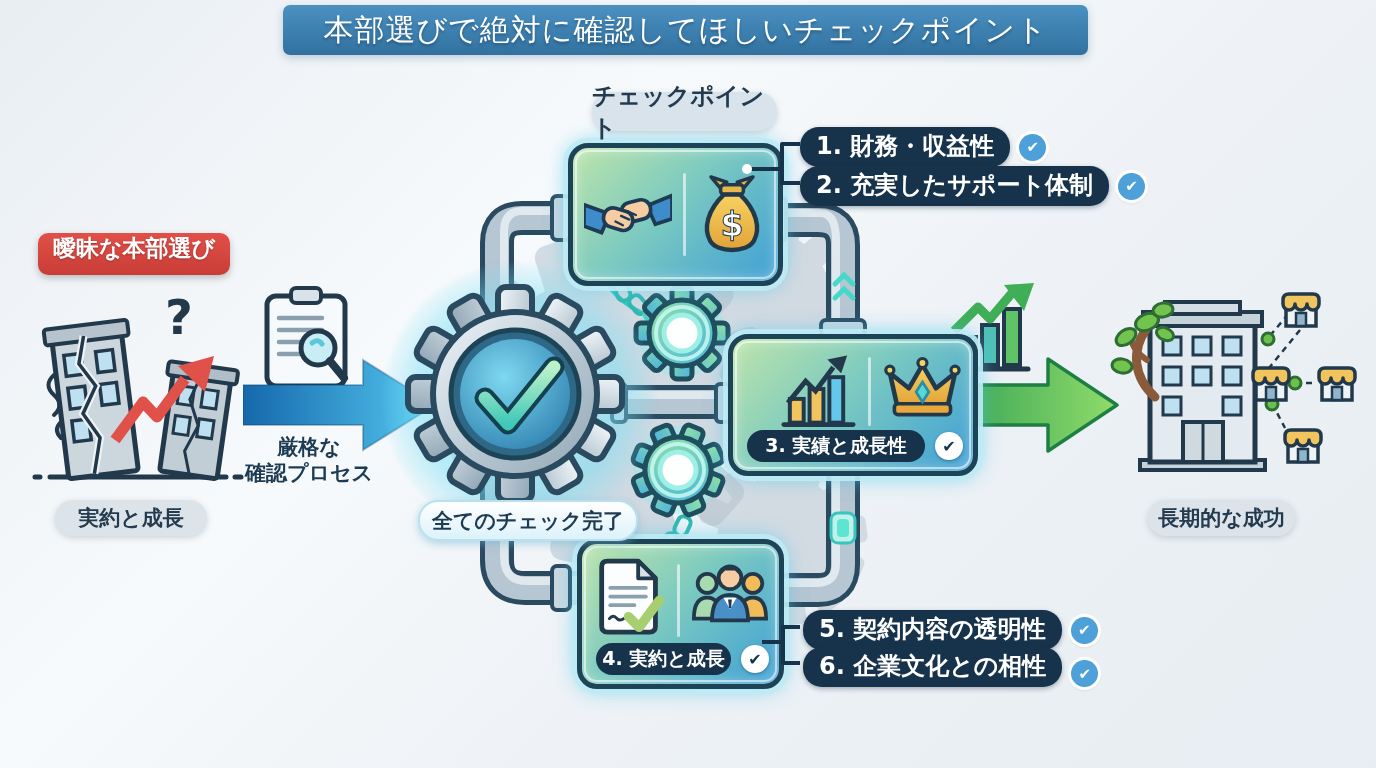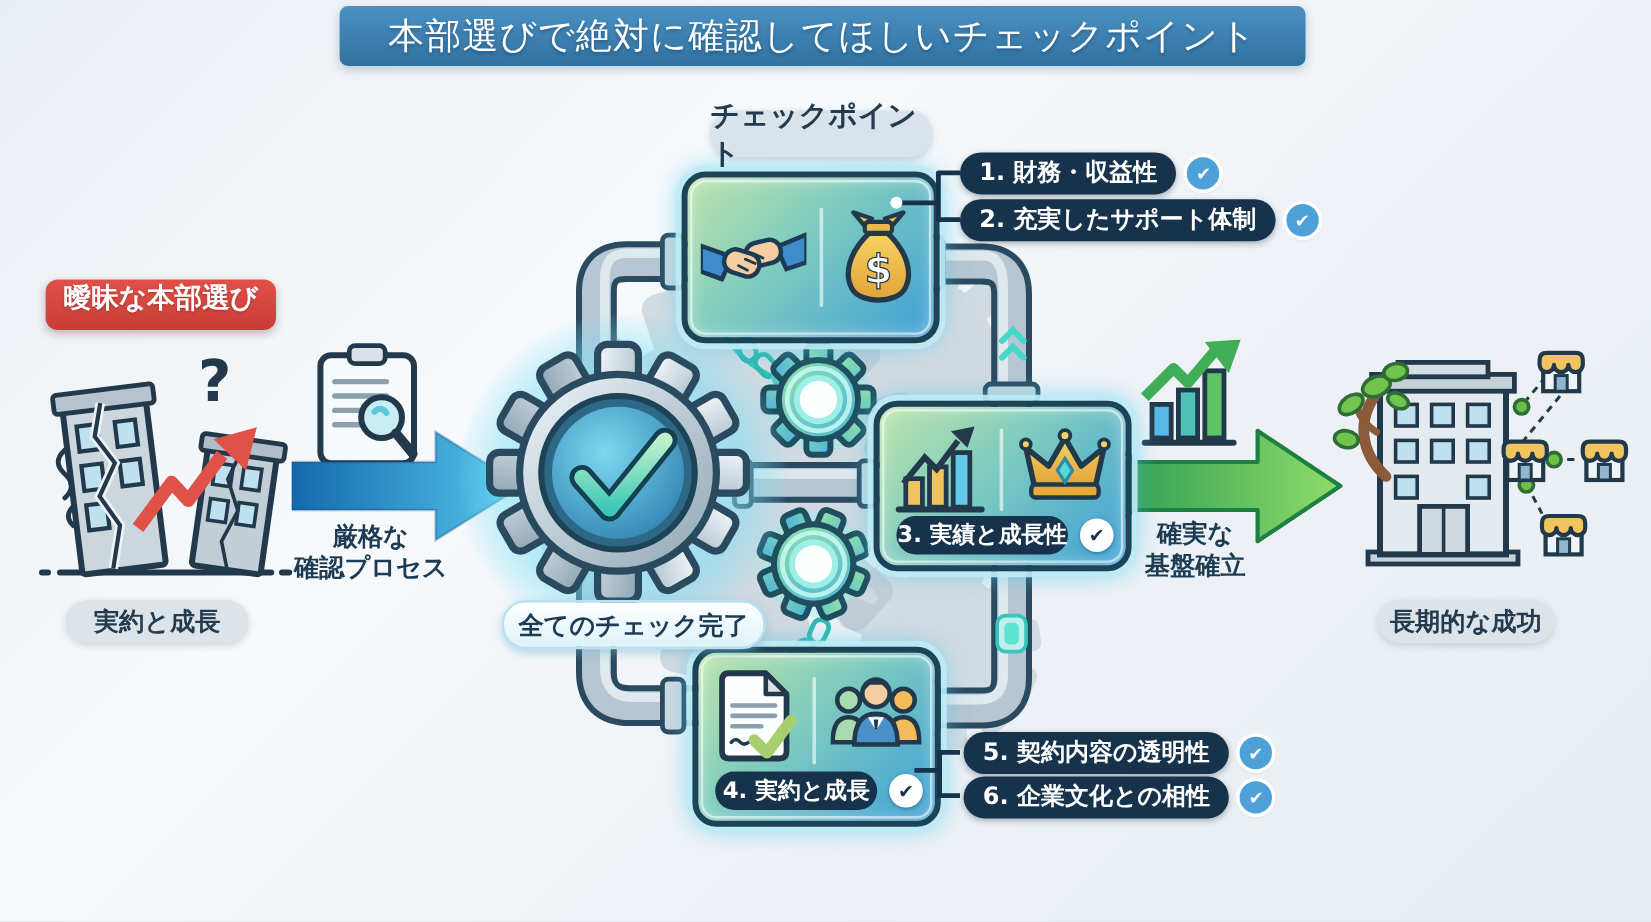"1. 財務・収益性" .cp-pill { font-size: 20px -> 24px }
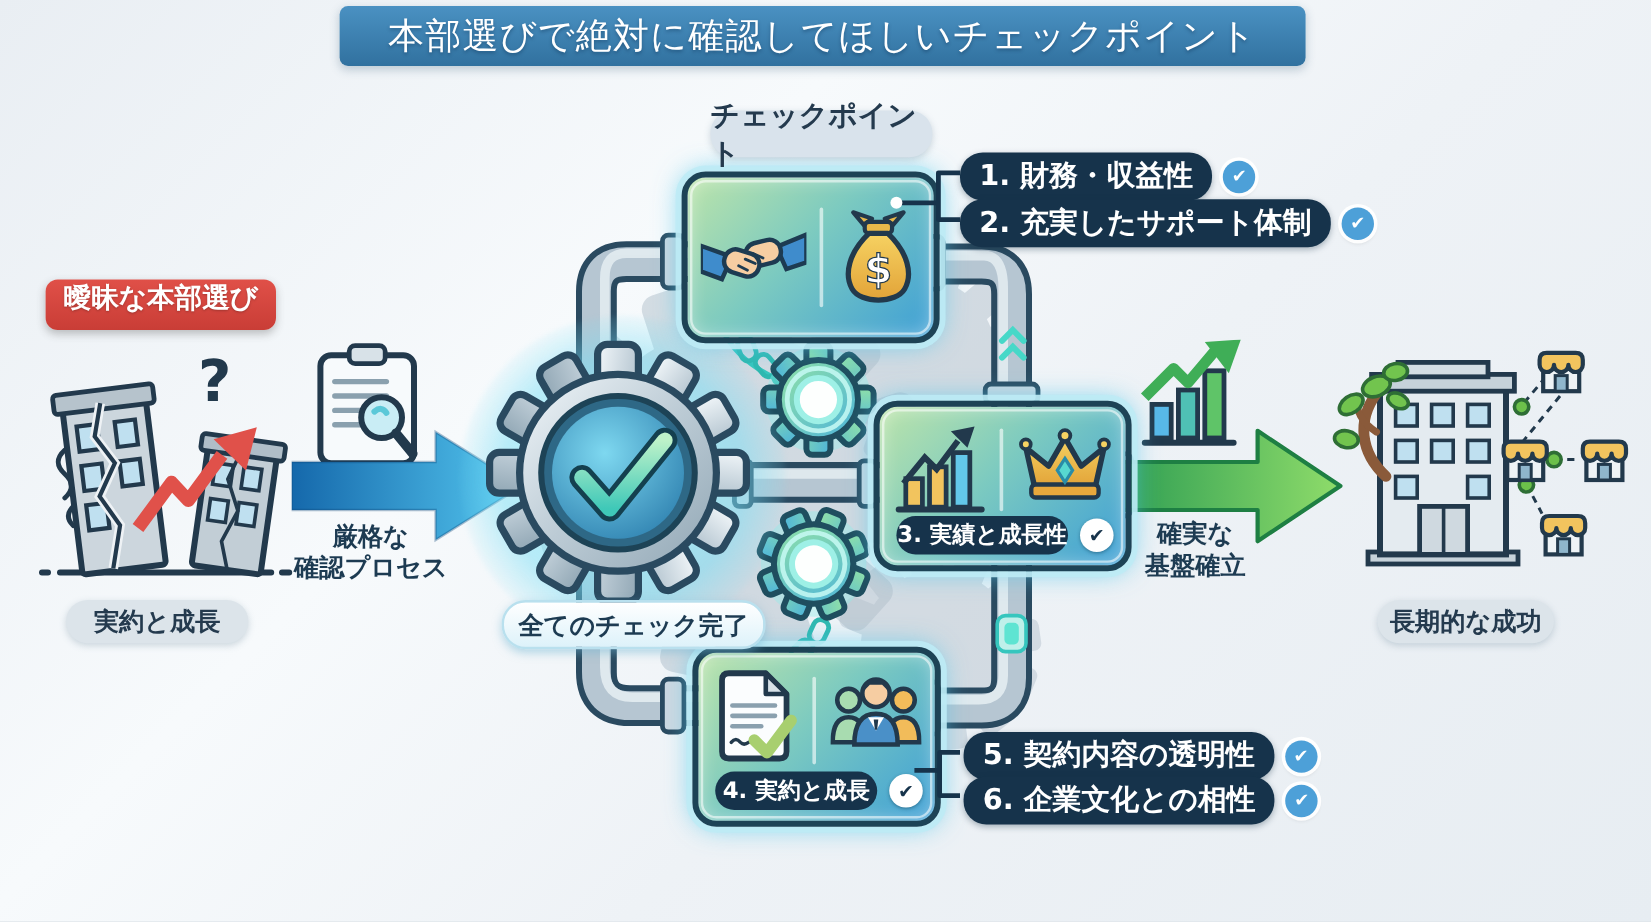"3. 実績と成長性" div.abs { padding-left: none -> 35px }
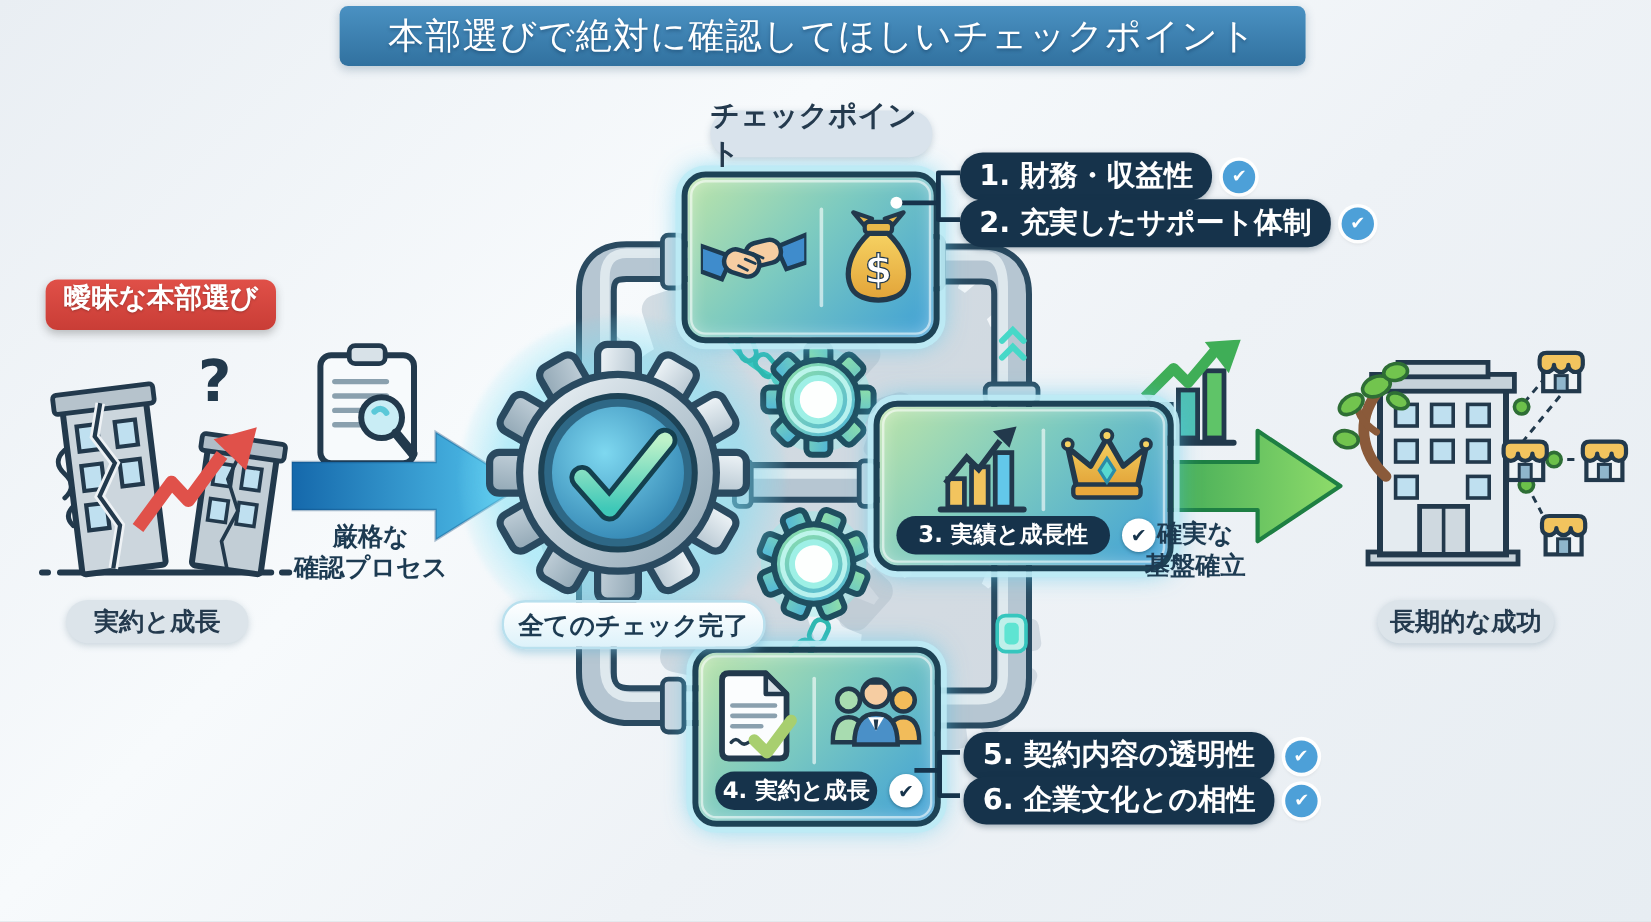"確実な" div.abs { html: <div> <div>確実な</div> <div>基盤確立</div> </div> -> none }
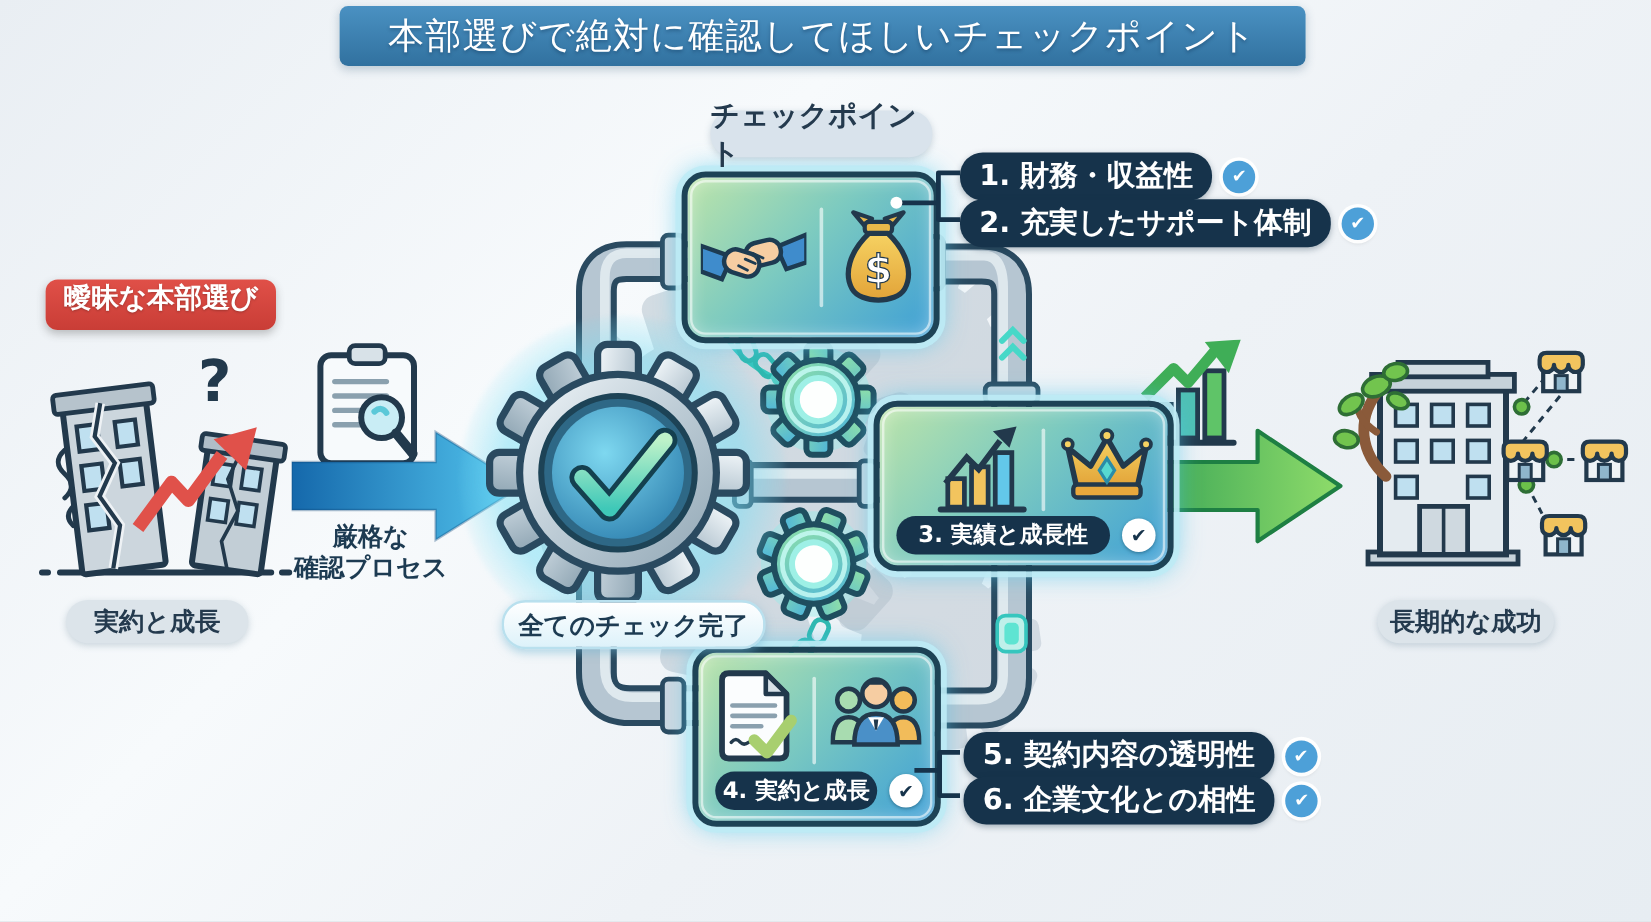"6. 企業文化との相性" div.abs { align-items: none -> flex-end }
